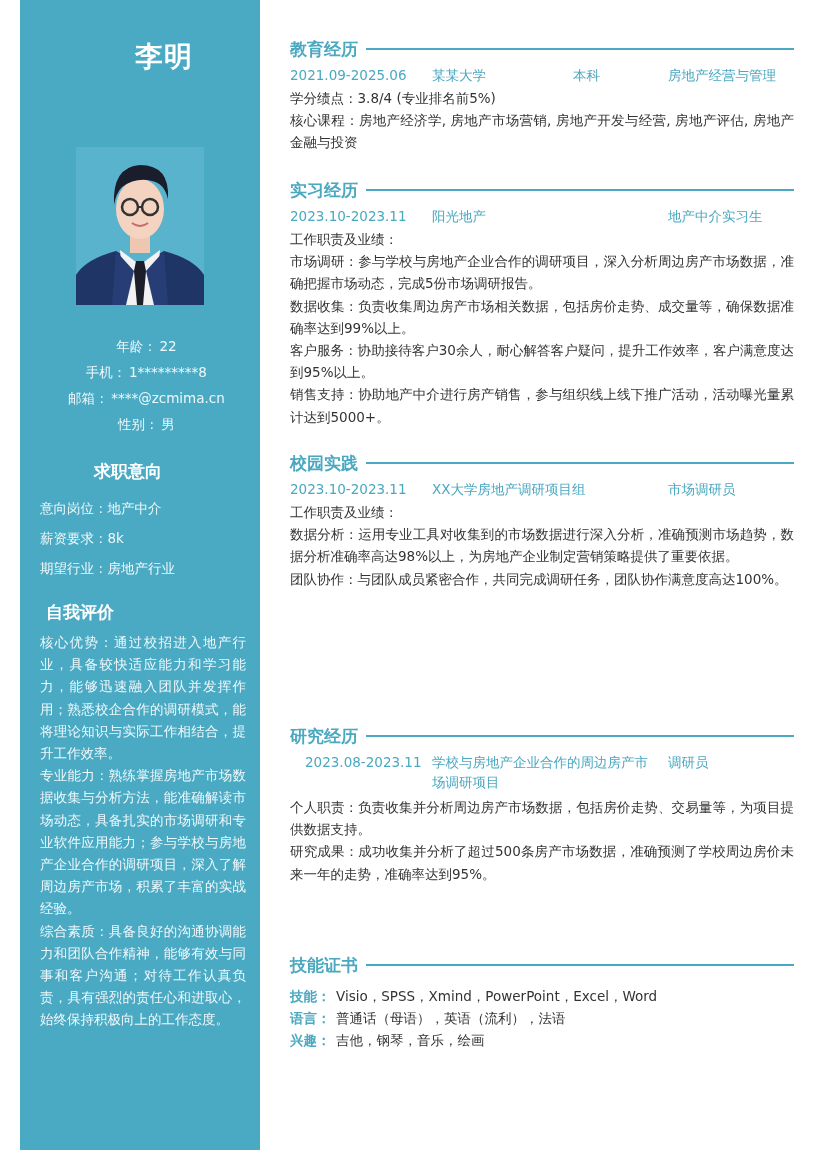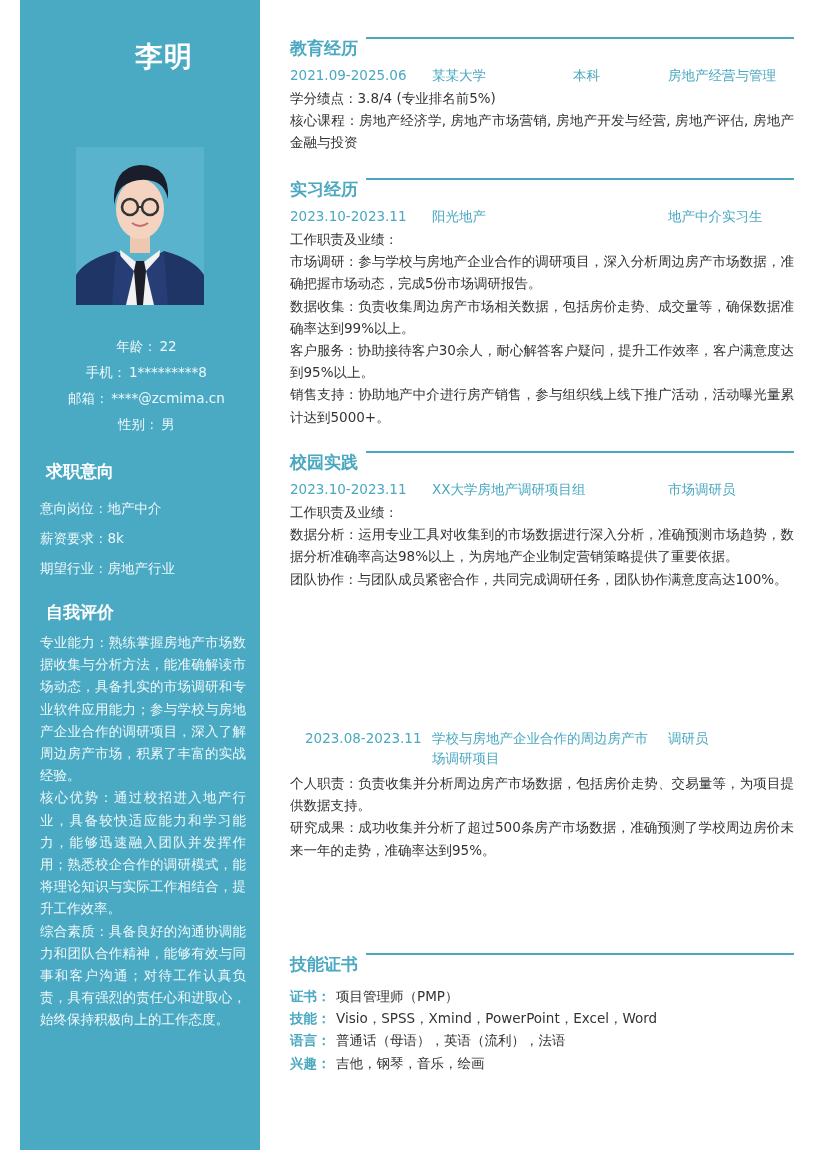"教育经历" .sec-head { align-items: flex-start -> center }
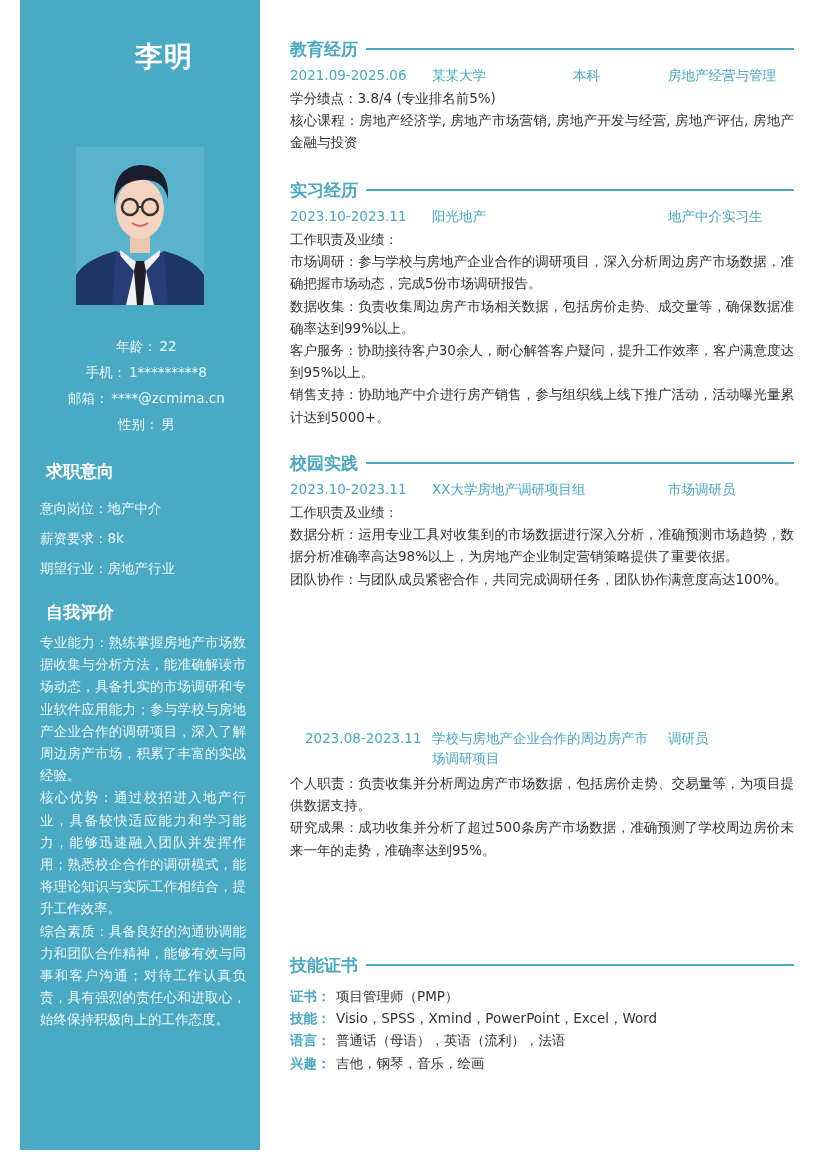"求职意向" div.side-title { margin-left: none -> 48px }
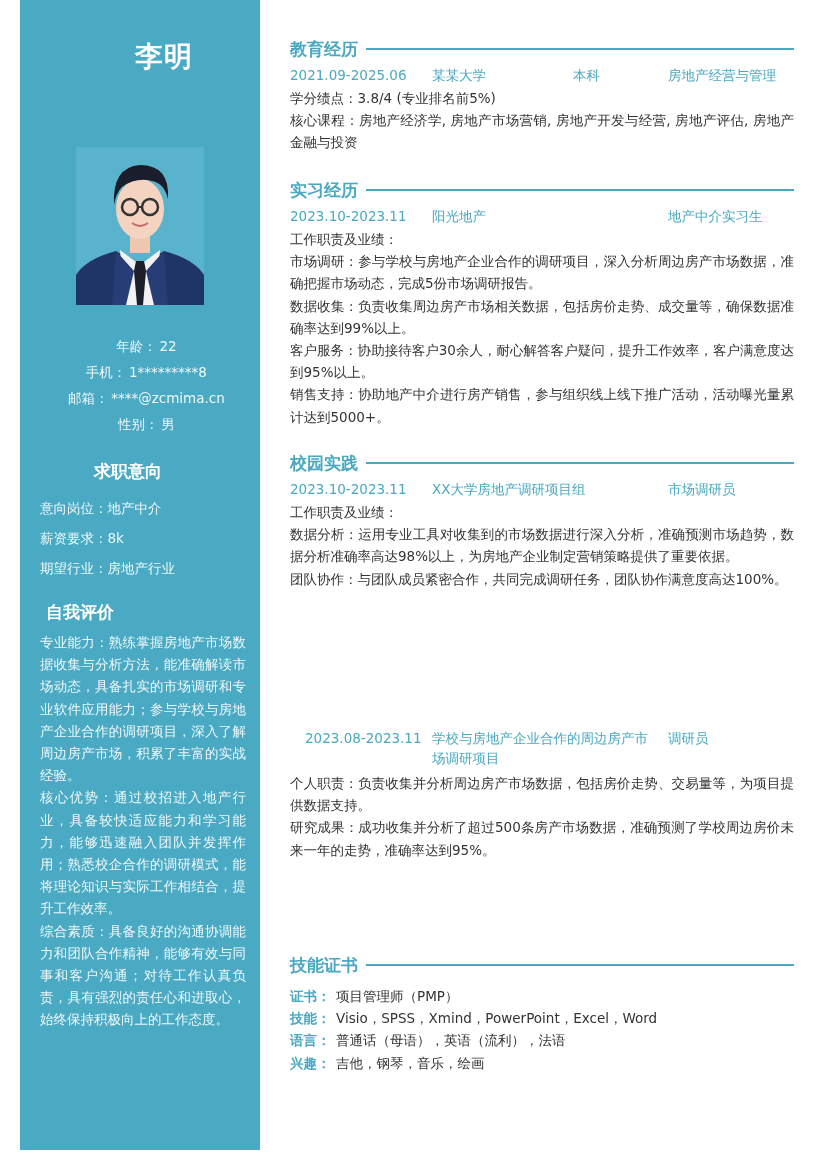"研究经历" div.sec-head { html: none -> <div> <span>研究经历</span> <span></span> </div> }
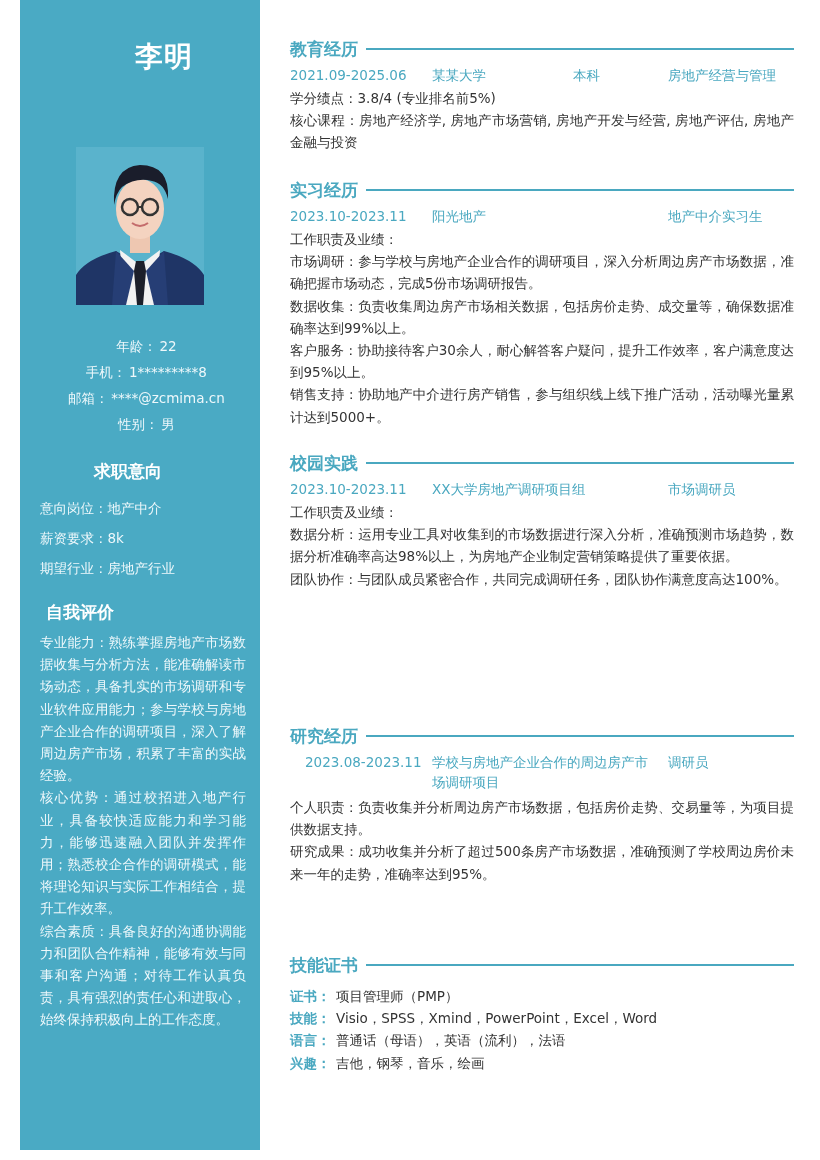"专业能力：熟练掌握房地产市场数据收集与分析方法，能准确解读市场动态，具备扎实的市" p { order: before "核心优势：通过校招进入地产行业，具备较快适应能力和学习能力，能够迅速融入团队并发" -> after "核心优势：通过校招进入地产行业，具备较快适应能力和学习能力，能够迅速融入团队并发" }
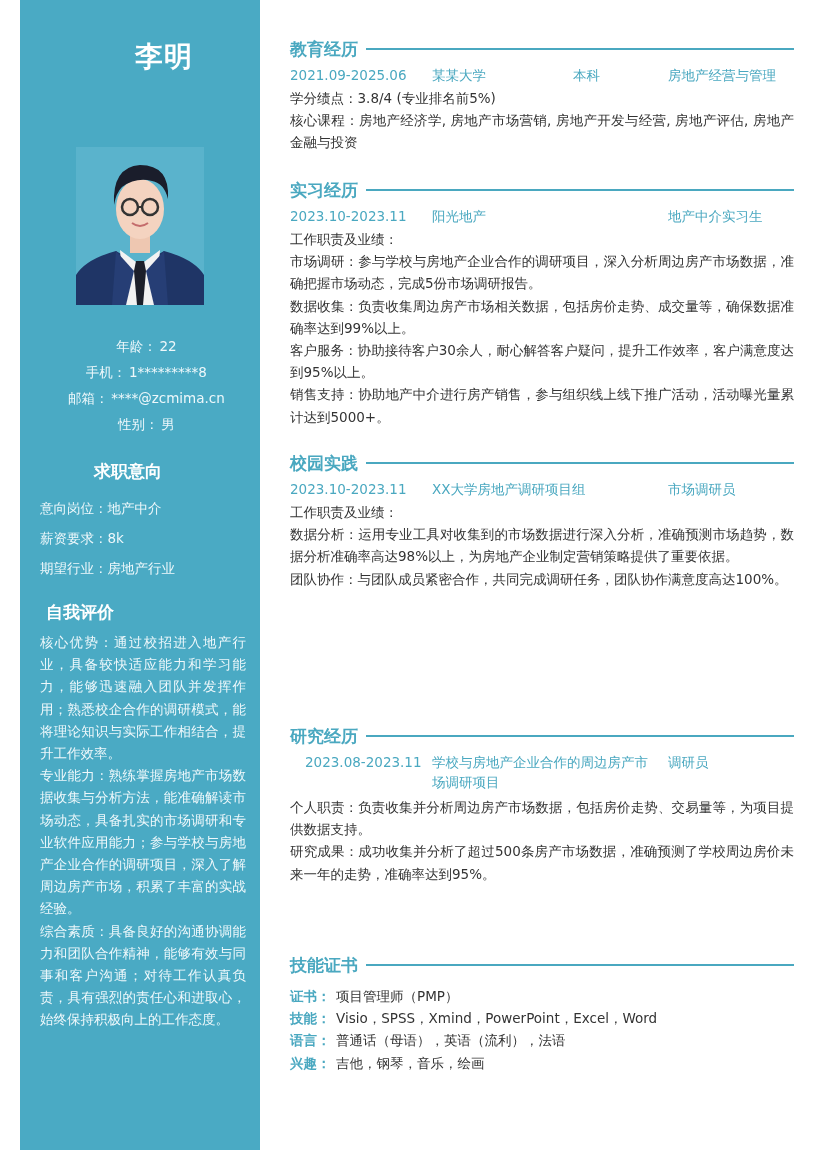"证书： 项目管理师（PMP）" div.row { html: <div><span>证书：</span><span>项目管理师（PMP）</span></div> -> none }
